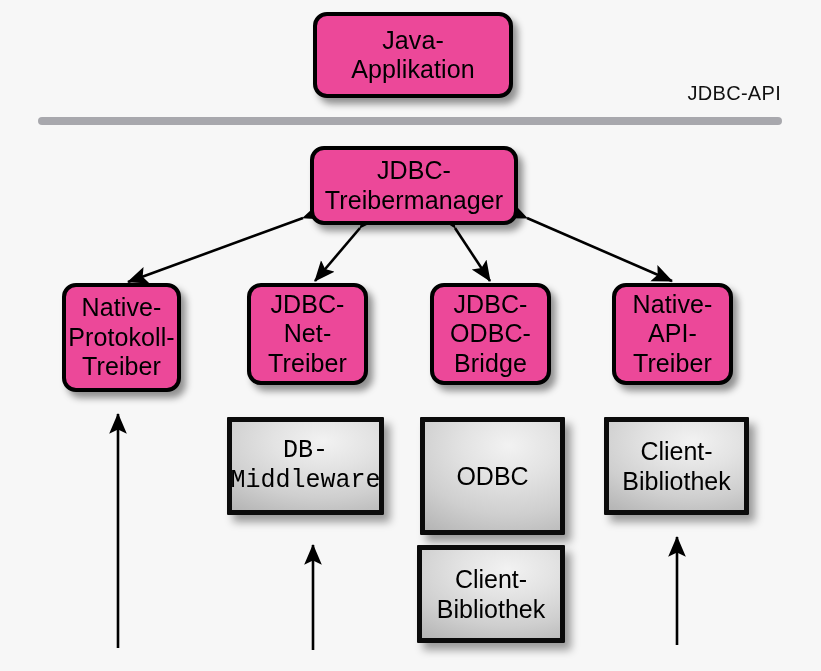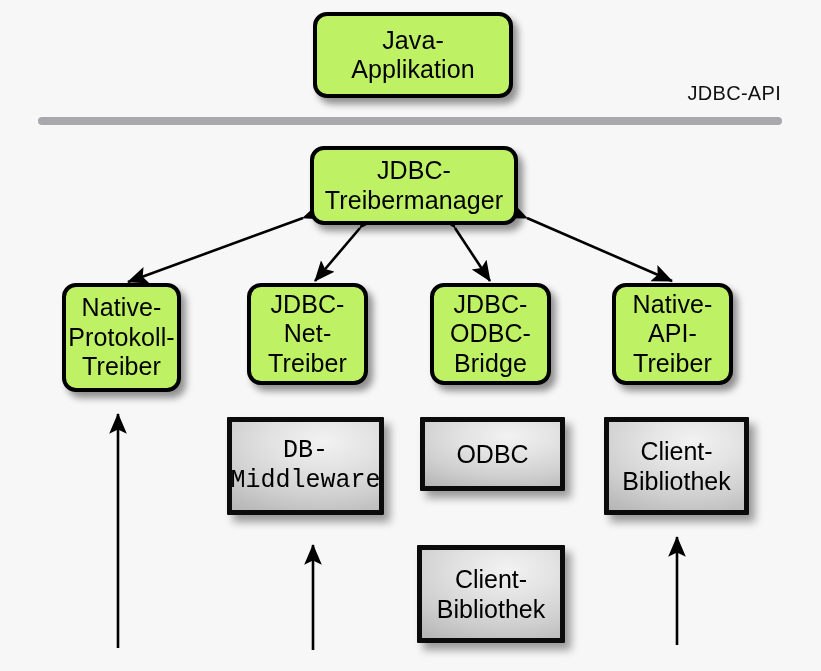"Java-" .node { background: #bef264 -> #ec4899 }
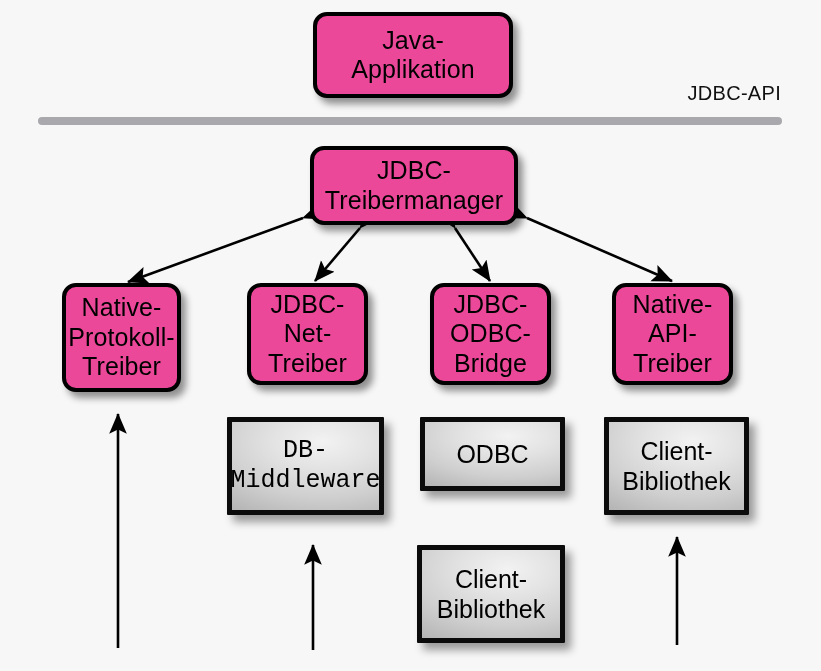"ODBC" div.gbox { height: 74px -> 118px }
